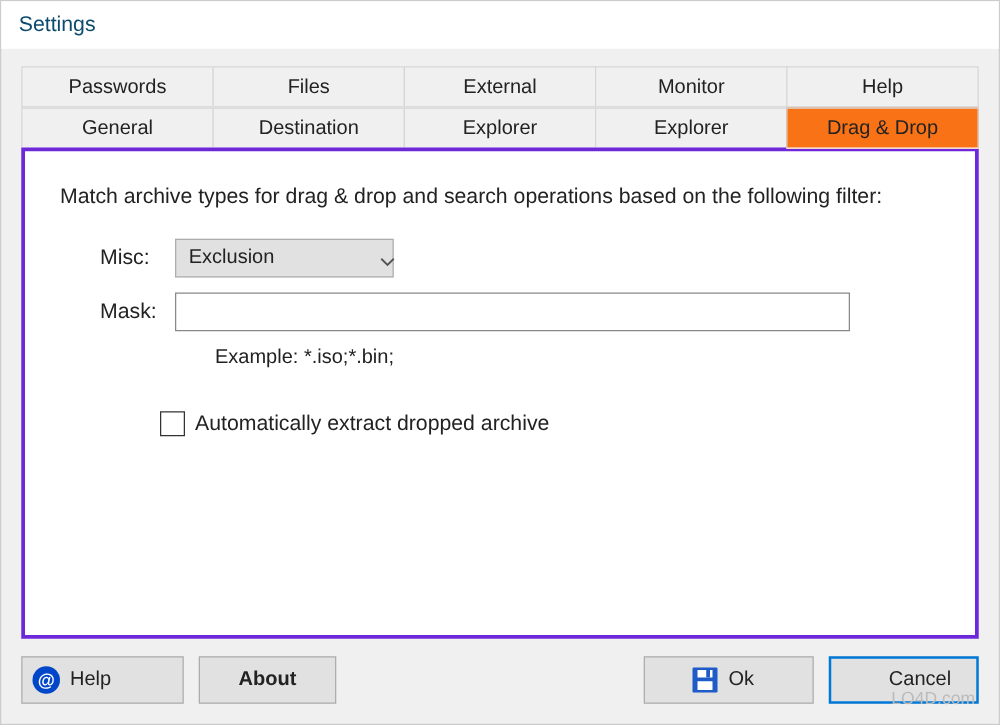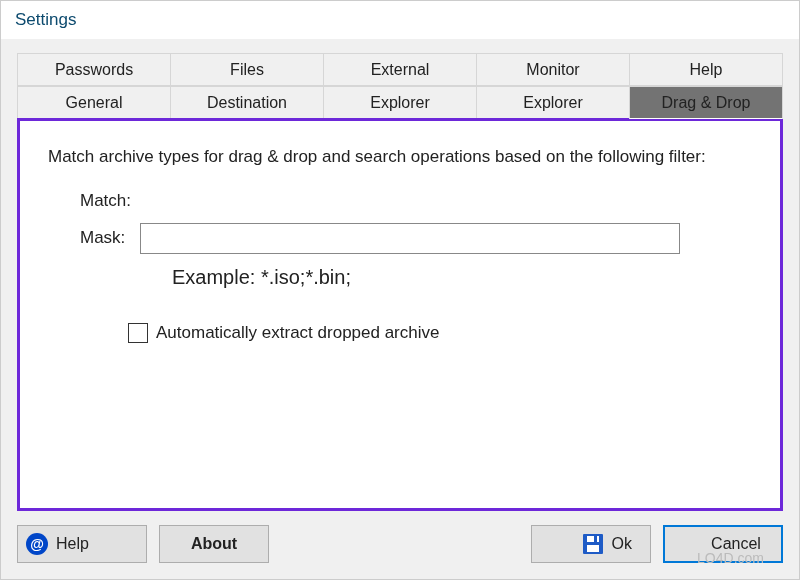"Drag & Drop" .tab.active { background: #737373 -> #f97316 }
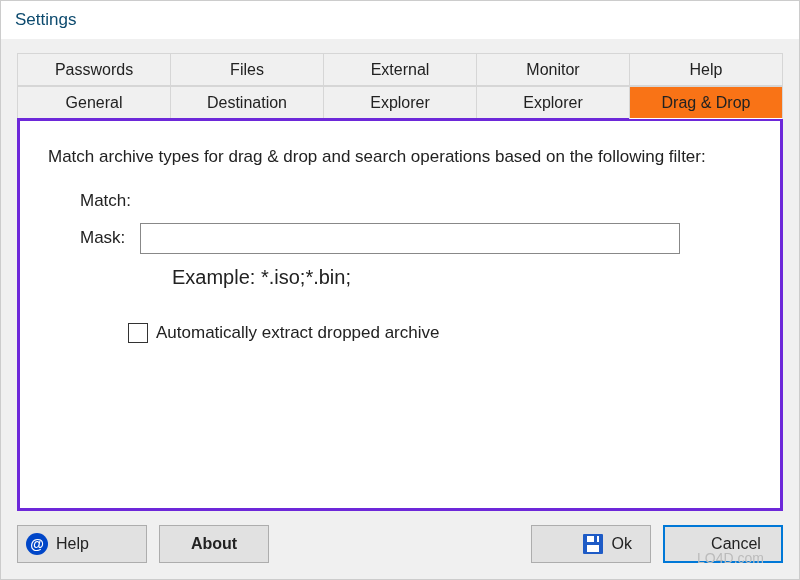"Match:" div.field-label { text: Match -> Misc }
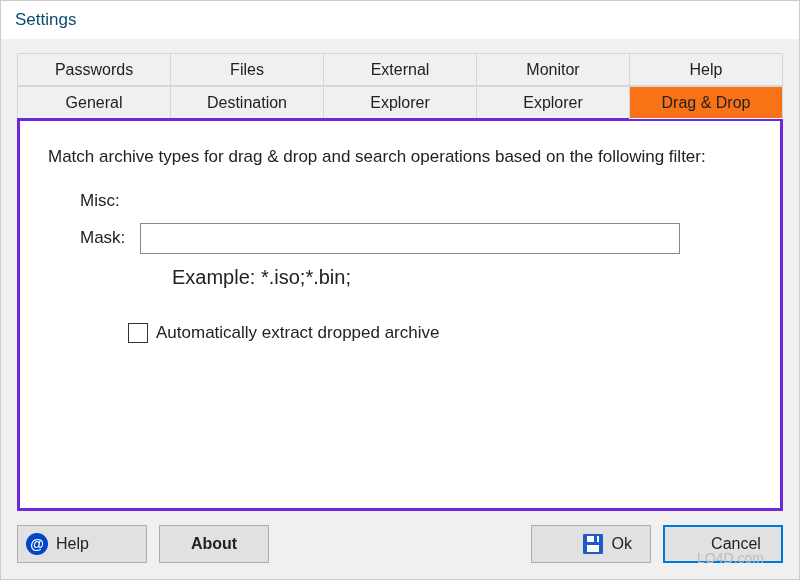"Exclusion" div.dropdown { html: none -> <div> <span>Exclusion</span> <span> <svg> <path></path> </svg> </span> </div> }
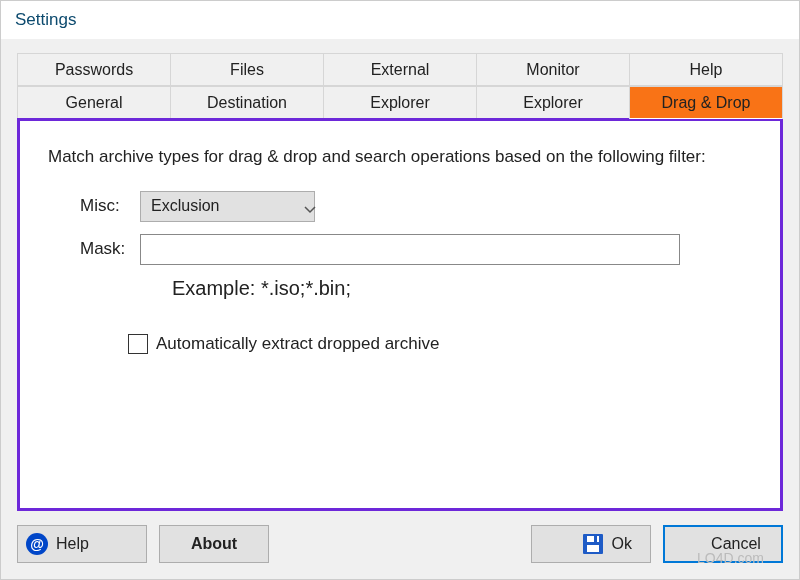"Example: *.iso;*.bin;" .example-text { font-size: 20px -> 16px }
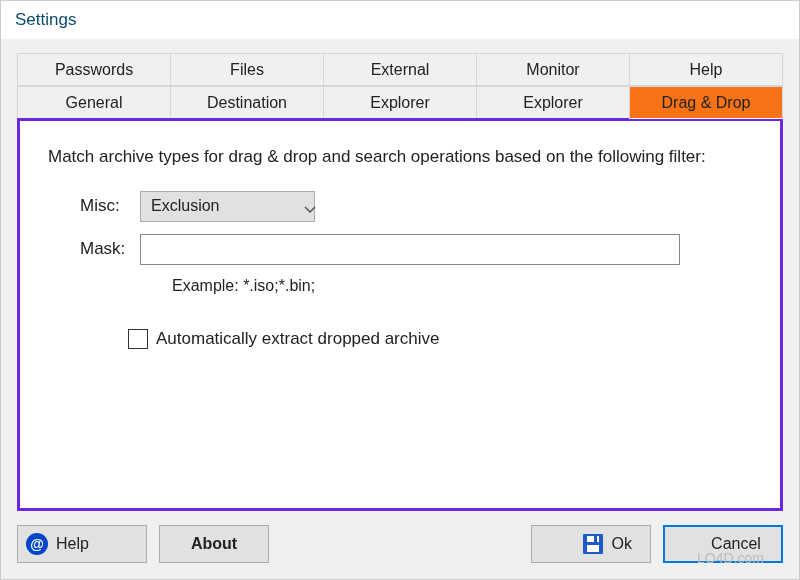"Ok" .btn.ok-btn { justify-content: flex-end -> center; width: 120px -> 136px }
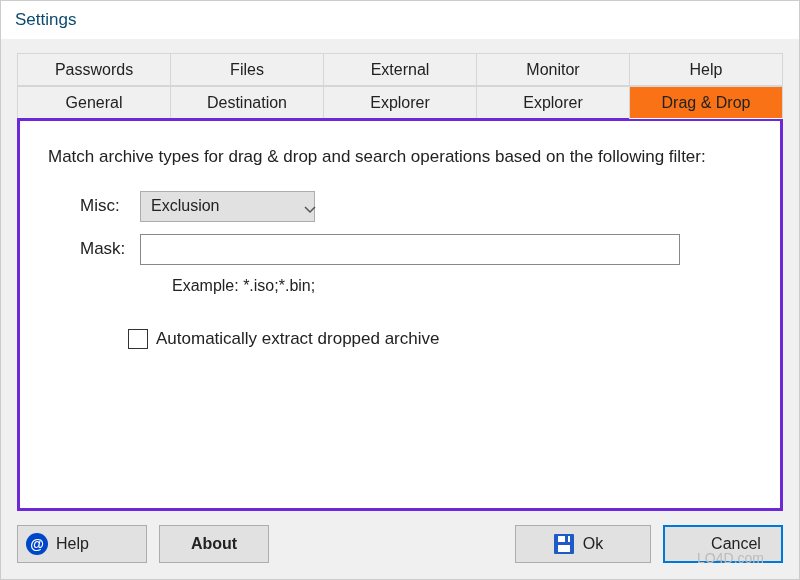"LO4D.com" .watermark { right: 36px -> 20px }
